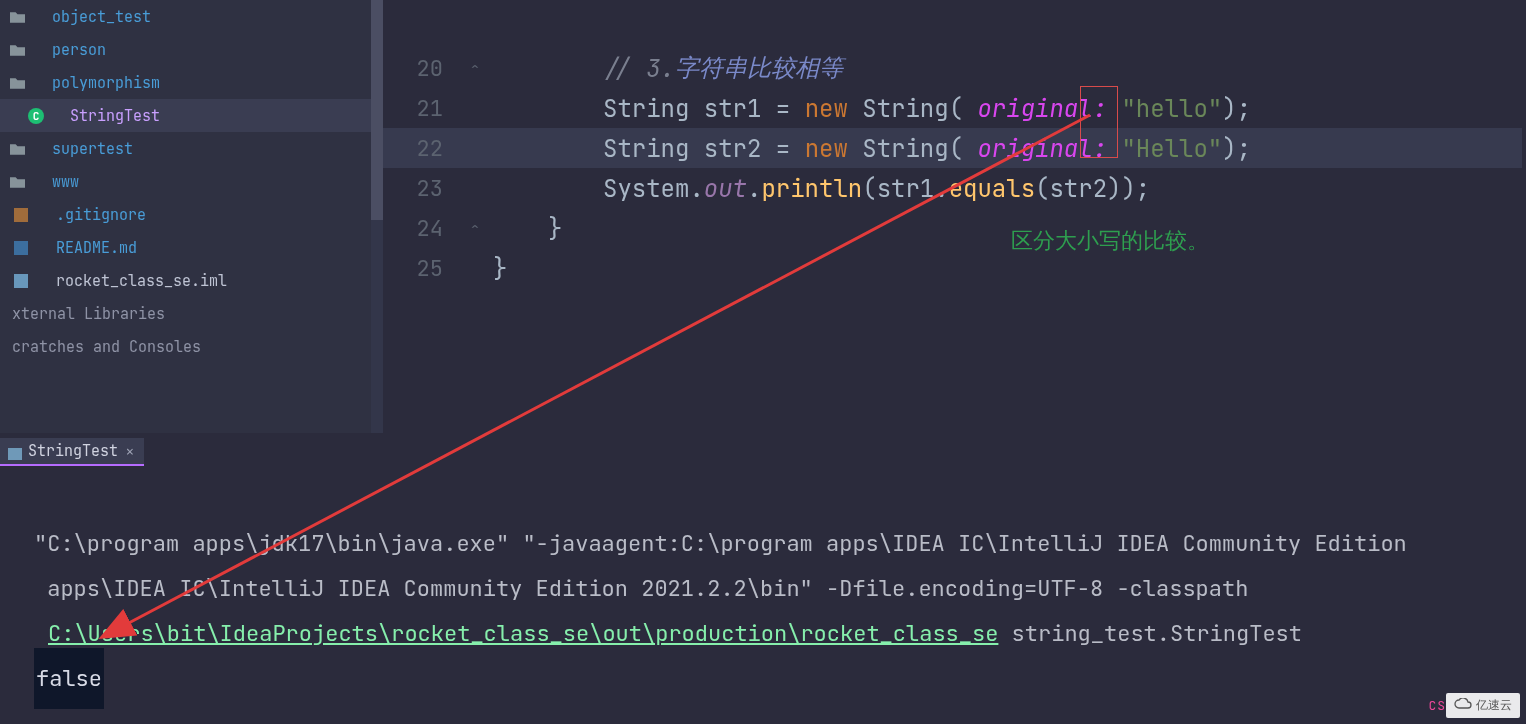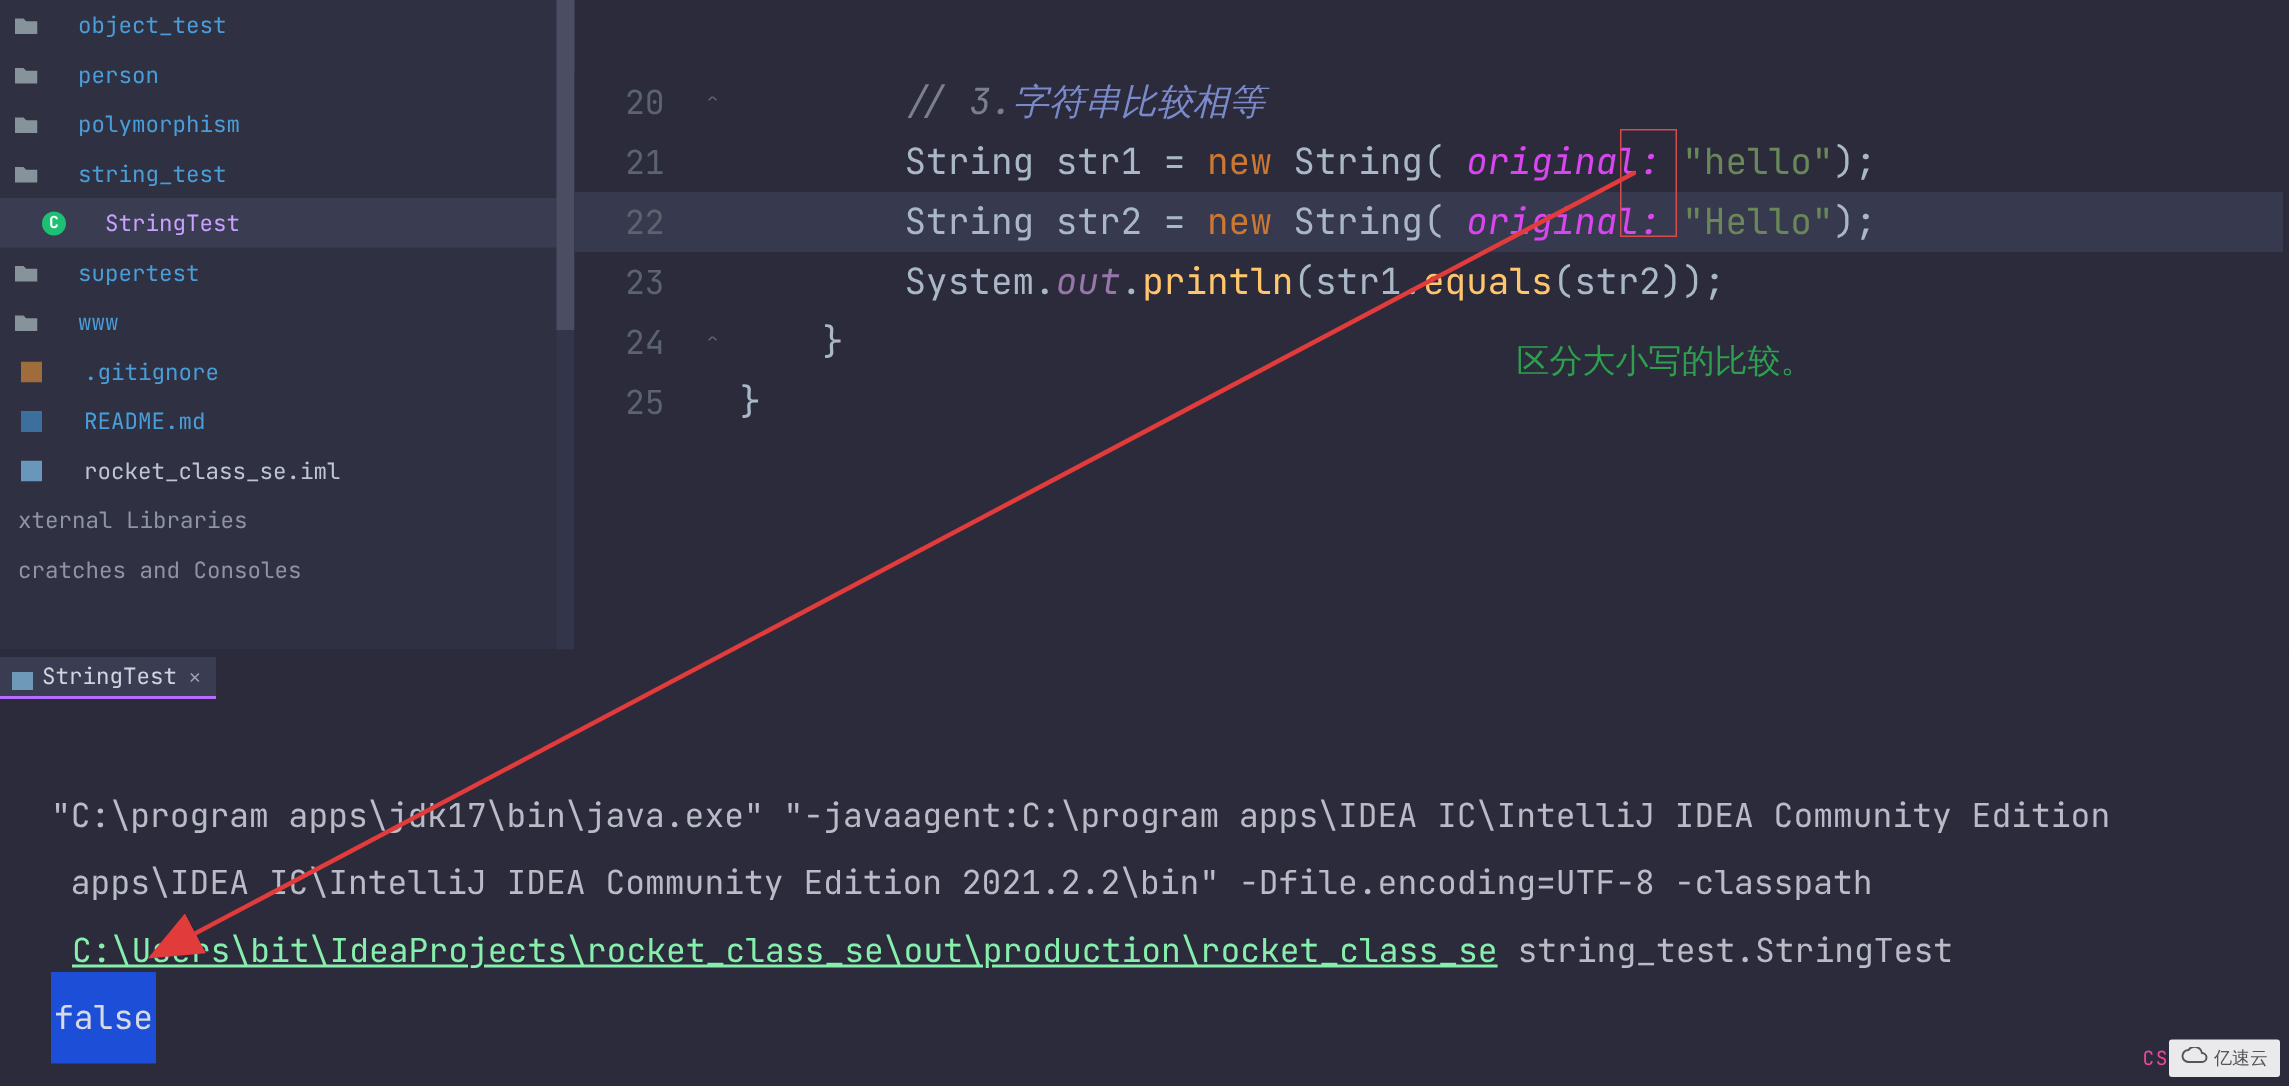"string_test" div.tree-item { html: <div> <span> <svg> <path></path> </svg> </span> <span>string_test</span> </div> -> none }
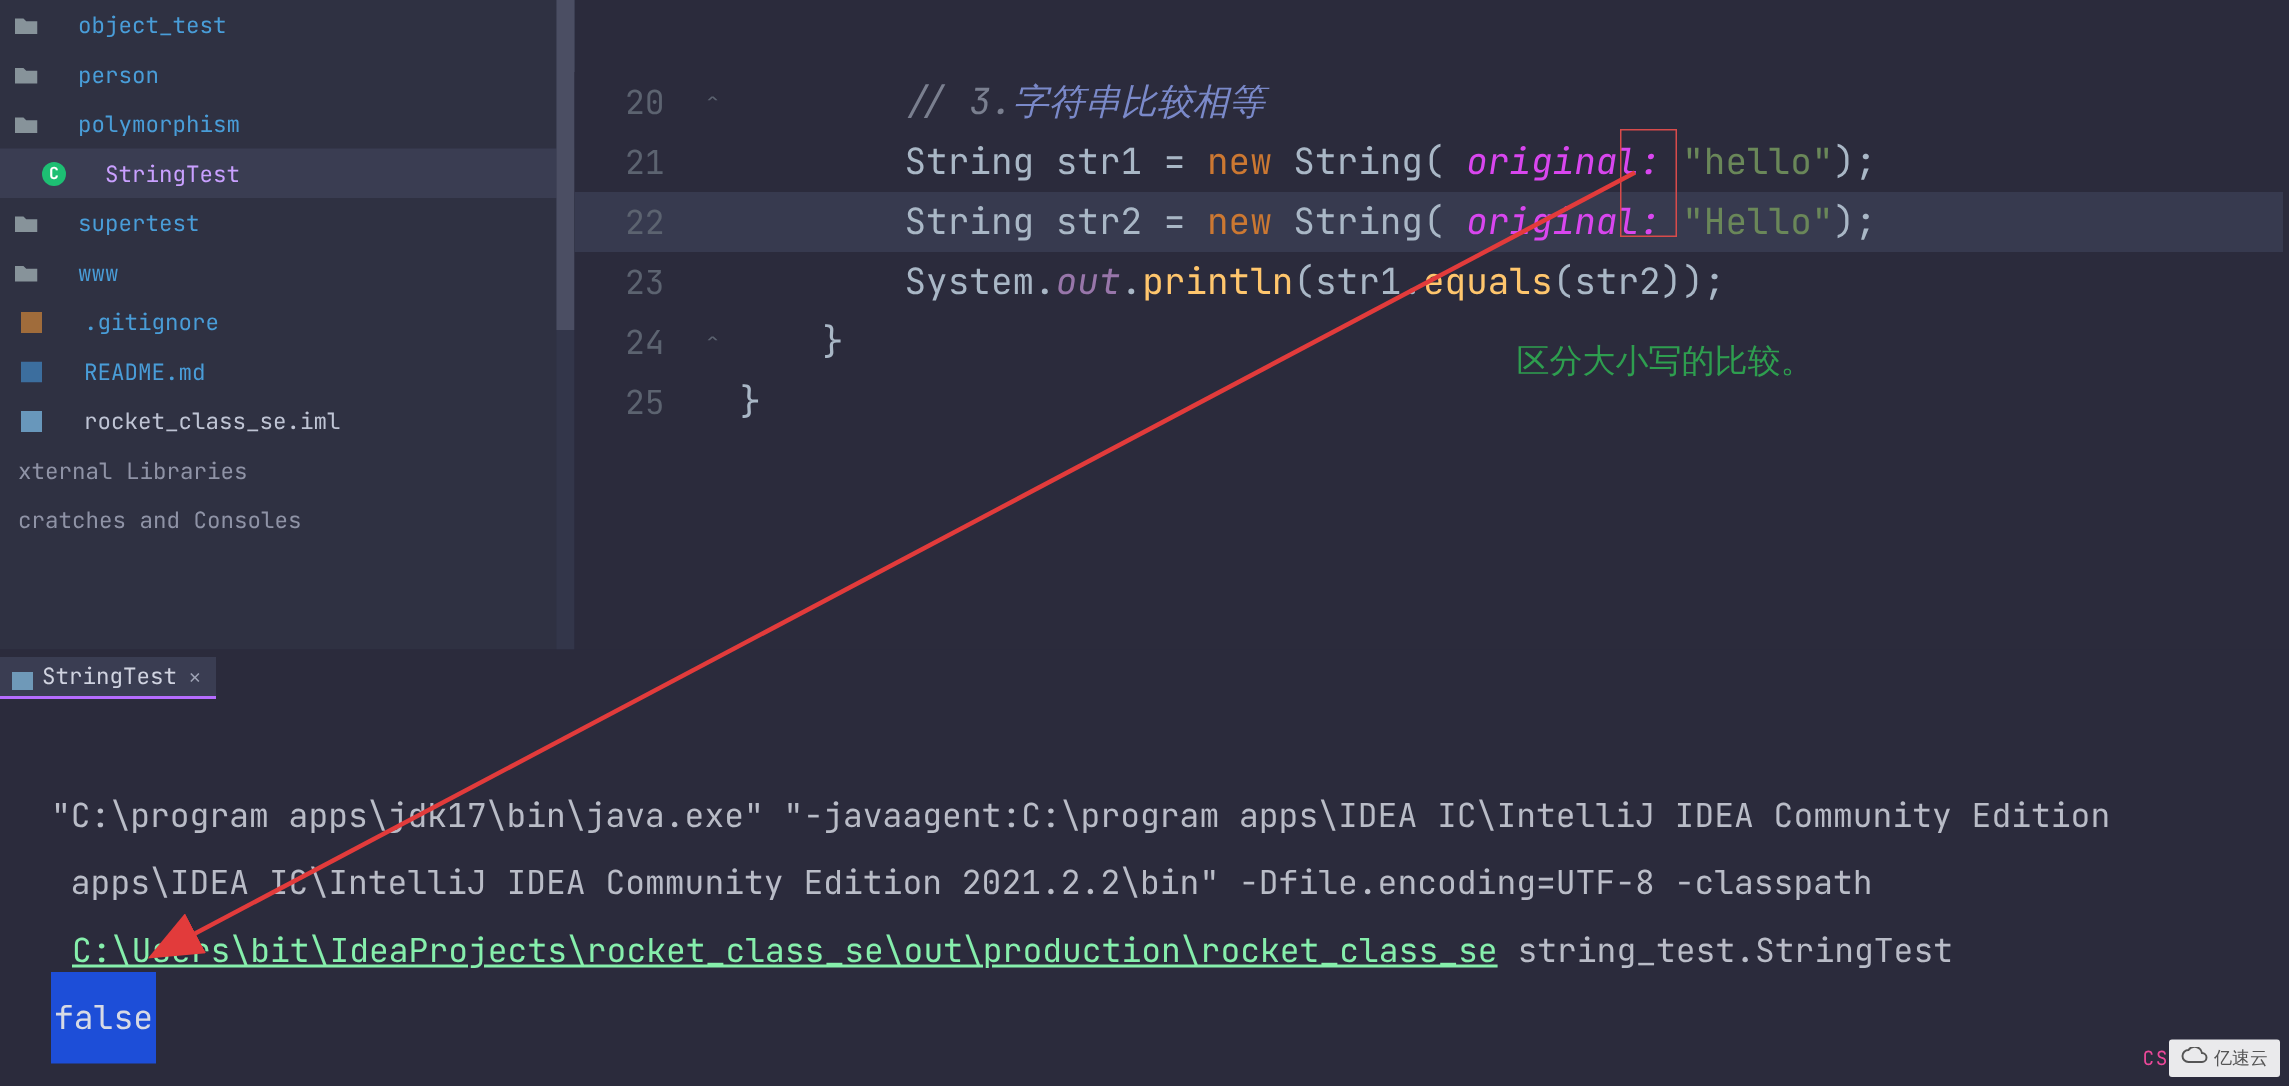"false" .output-highlight { background: #1d4ed8 -> #0f172a }
